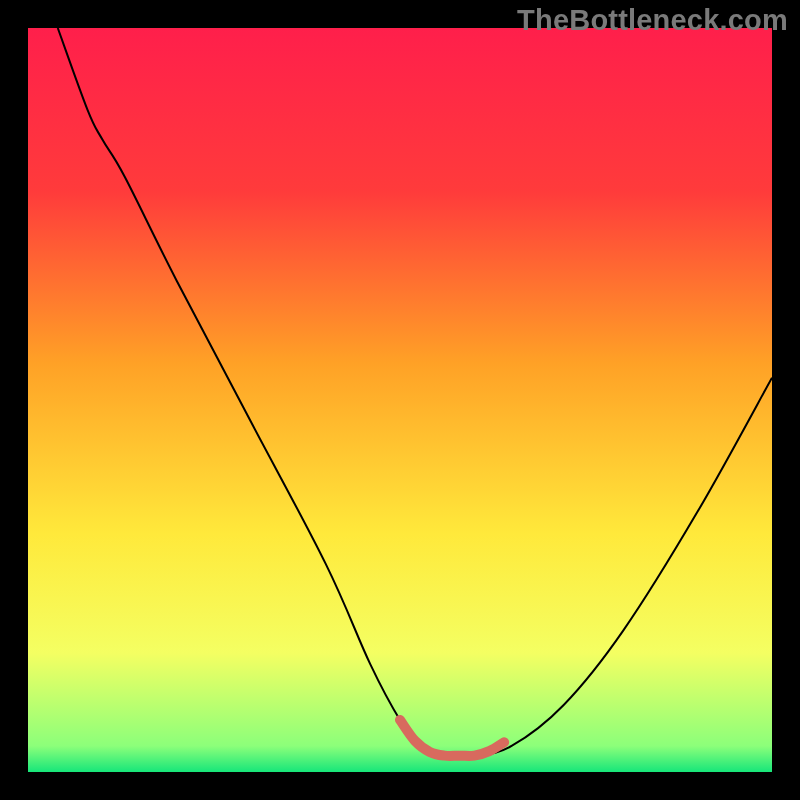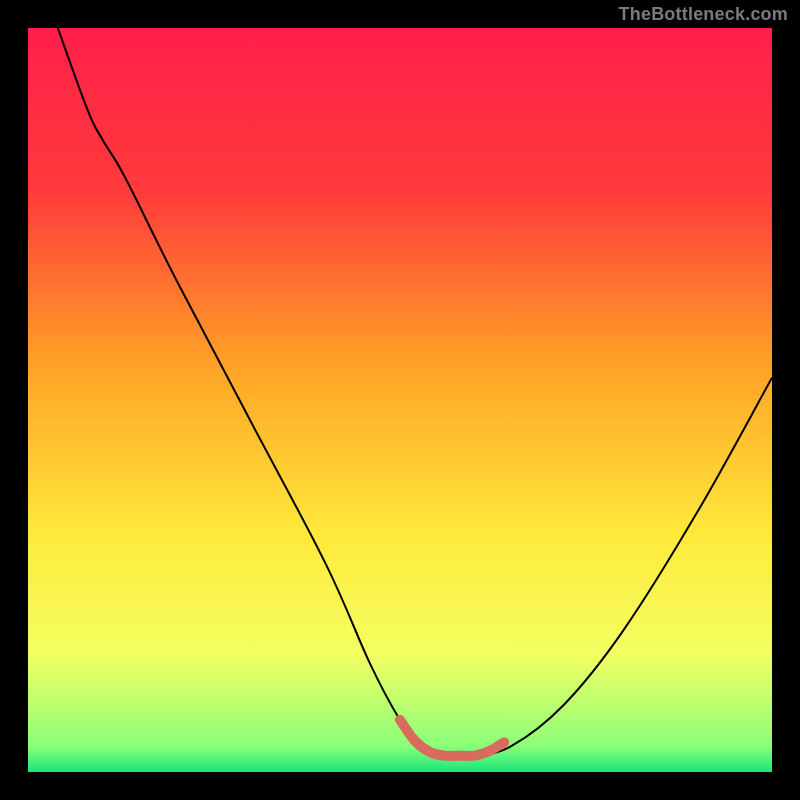"TheBottleneck.com" .watermark { font-size: 18px -> 29px }
